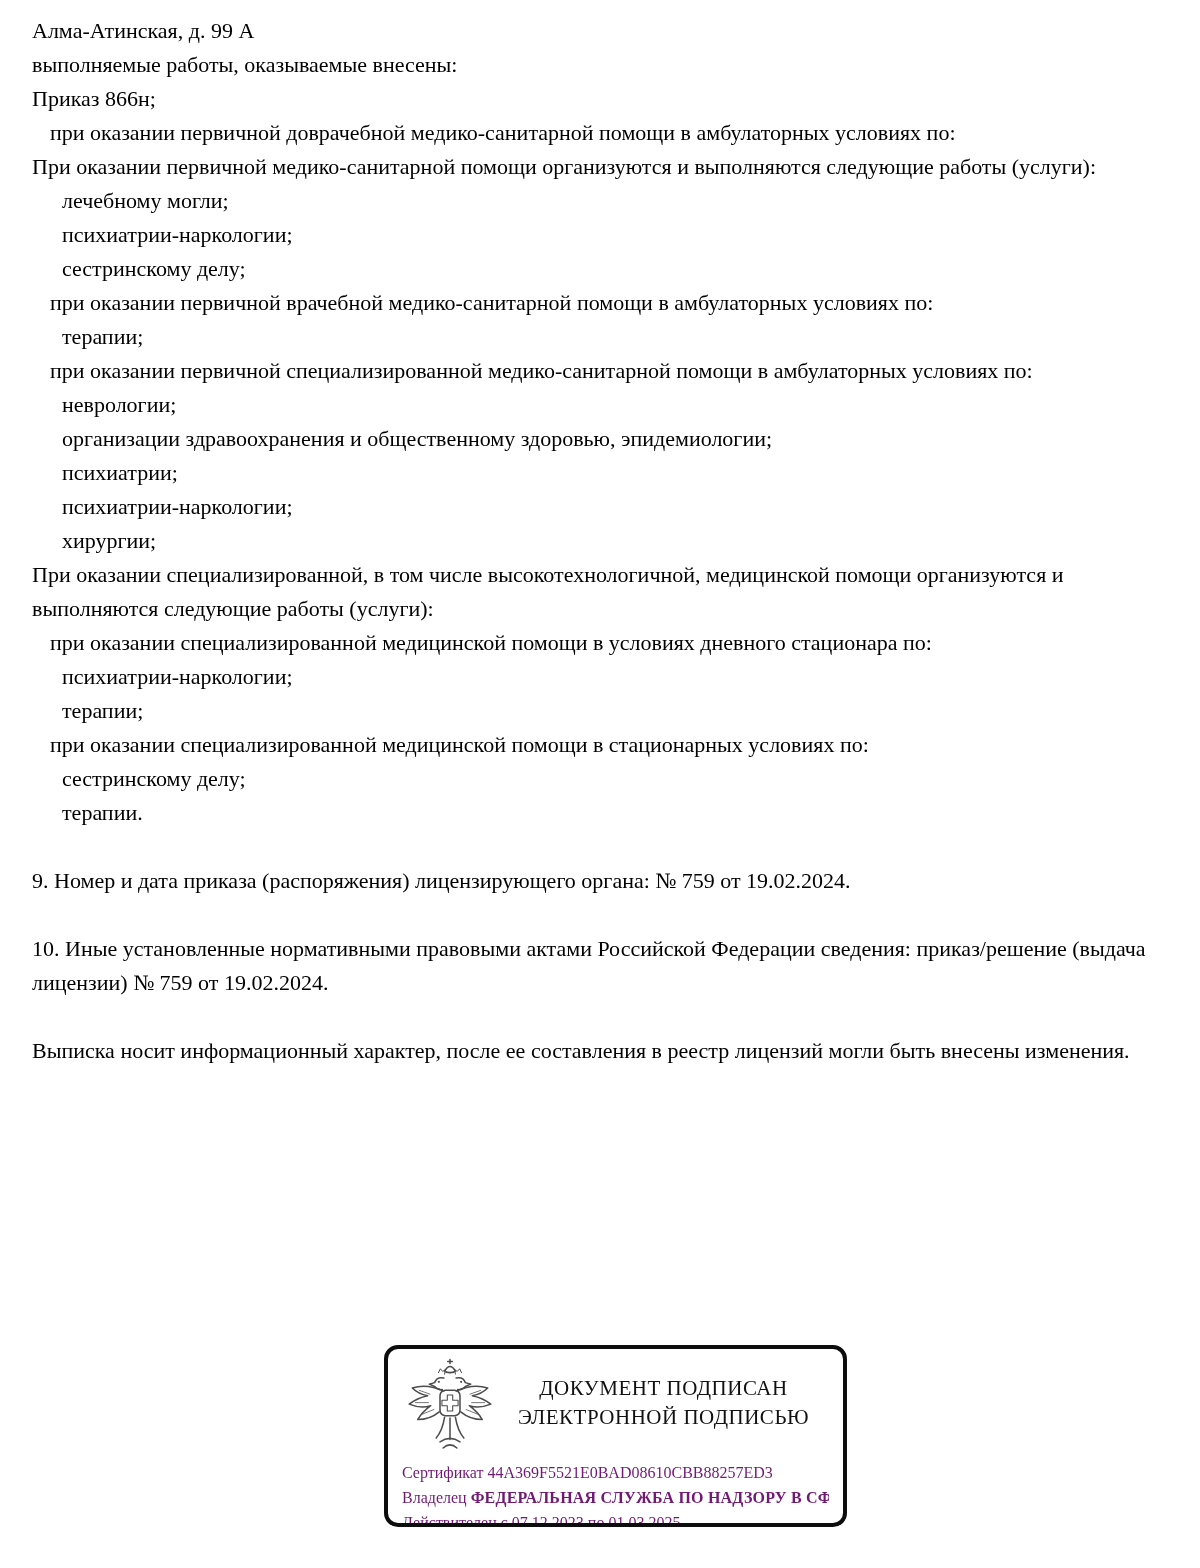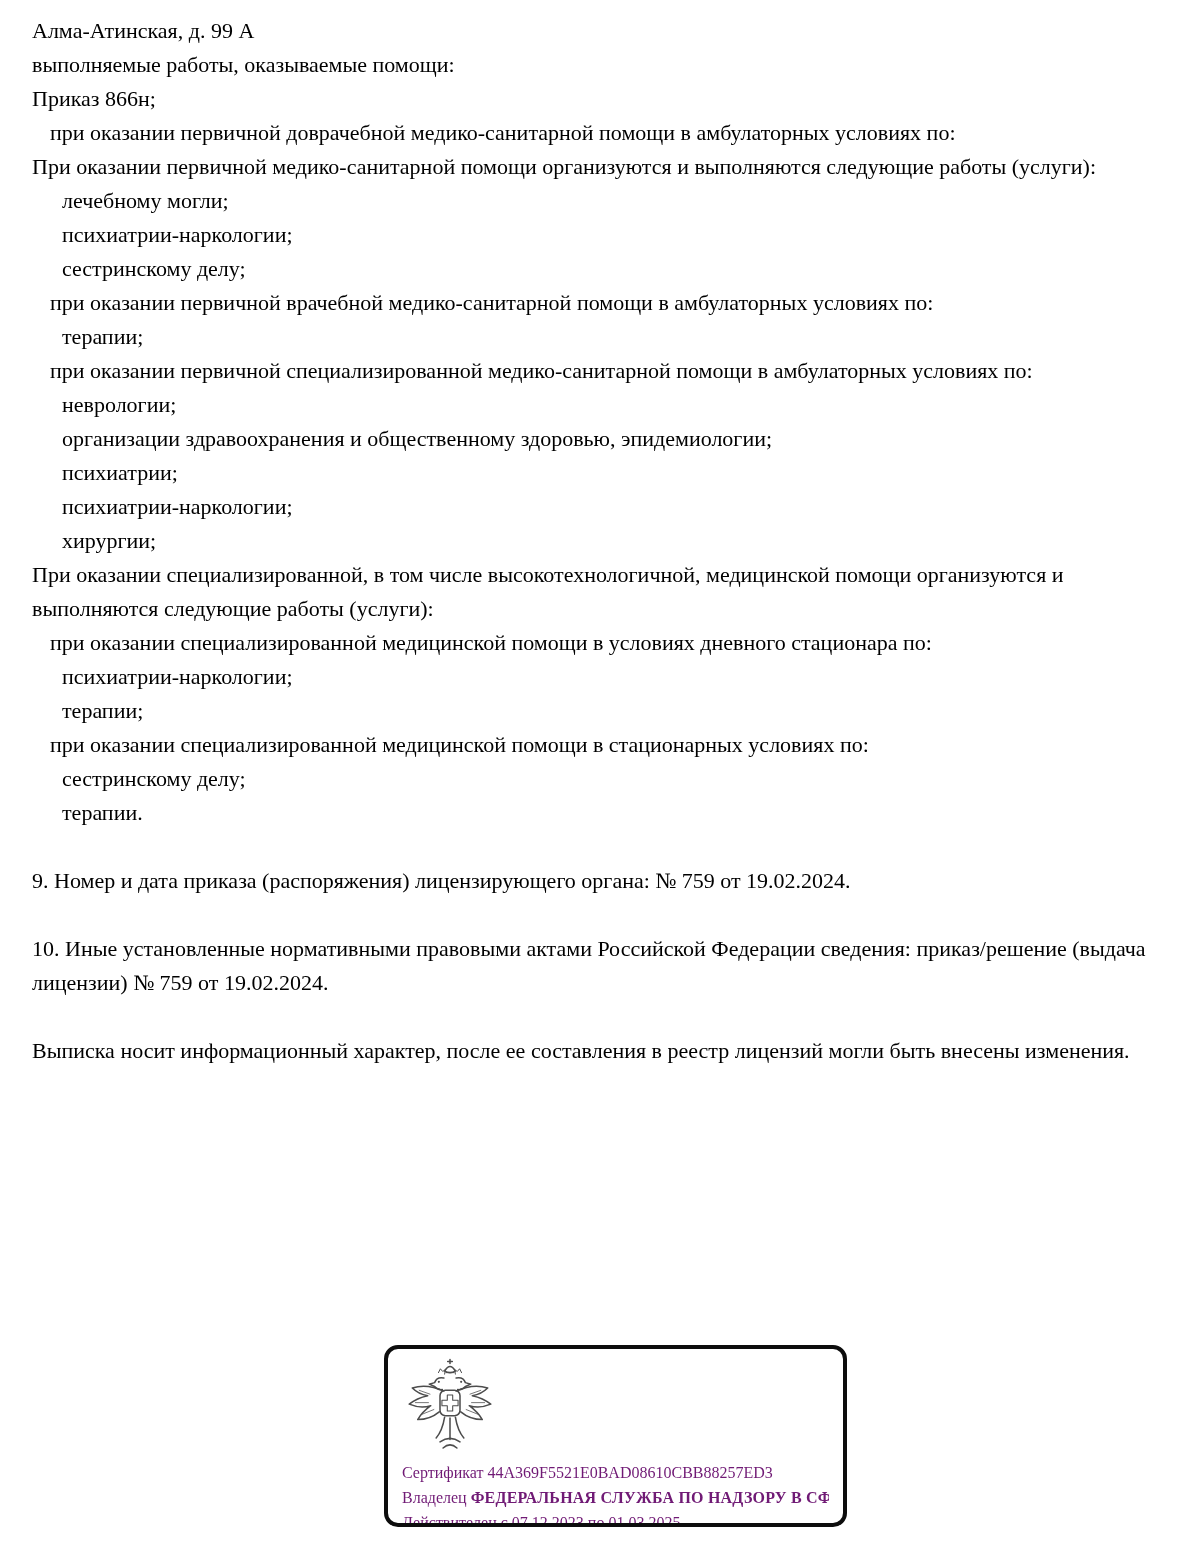"выполняемые работы, оказываемые помощи:" p.doc-par { text: помощи -> внесены }
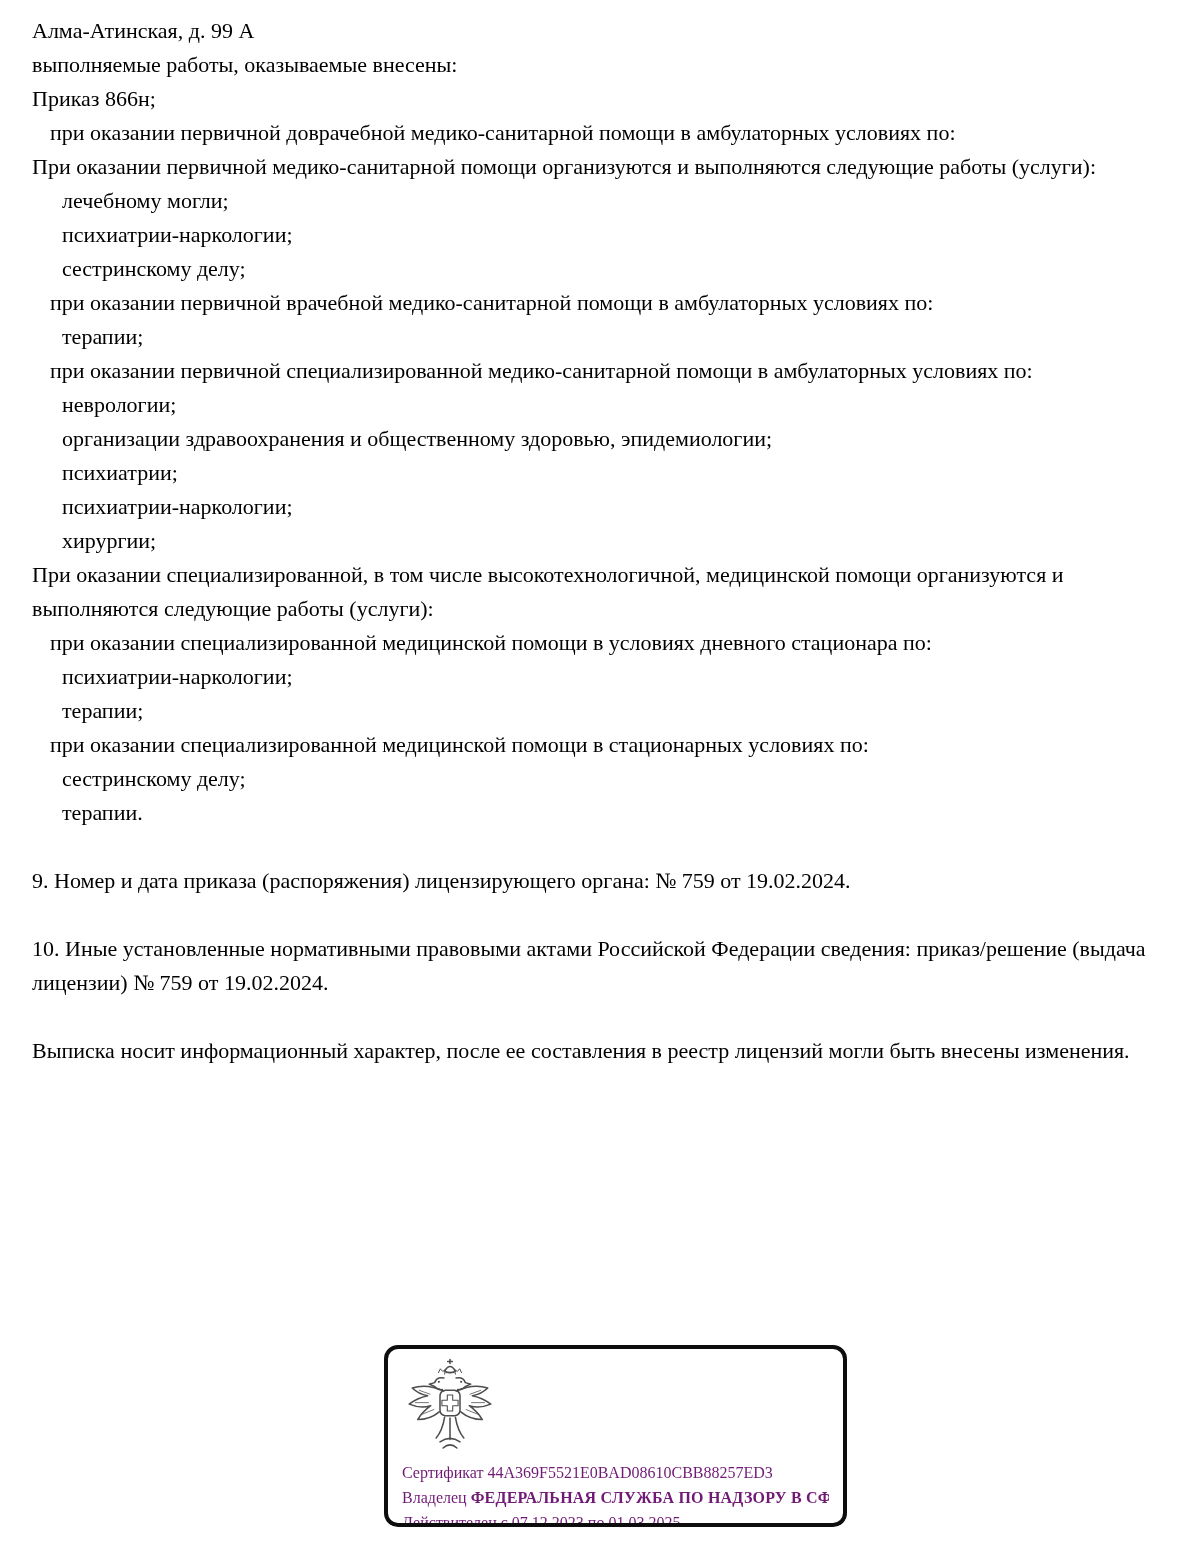"ДОКУМЕНТ ПОДПИСАН" div.stamp-title { html: none -> <div> <div>ДОКУМЕНТ ПОДПИСАН</div> <div>ЭЛЕКТРОННОЙ ПОДПИСЬЮ</div> </div> }
